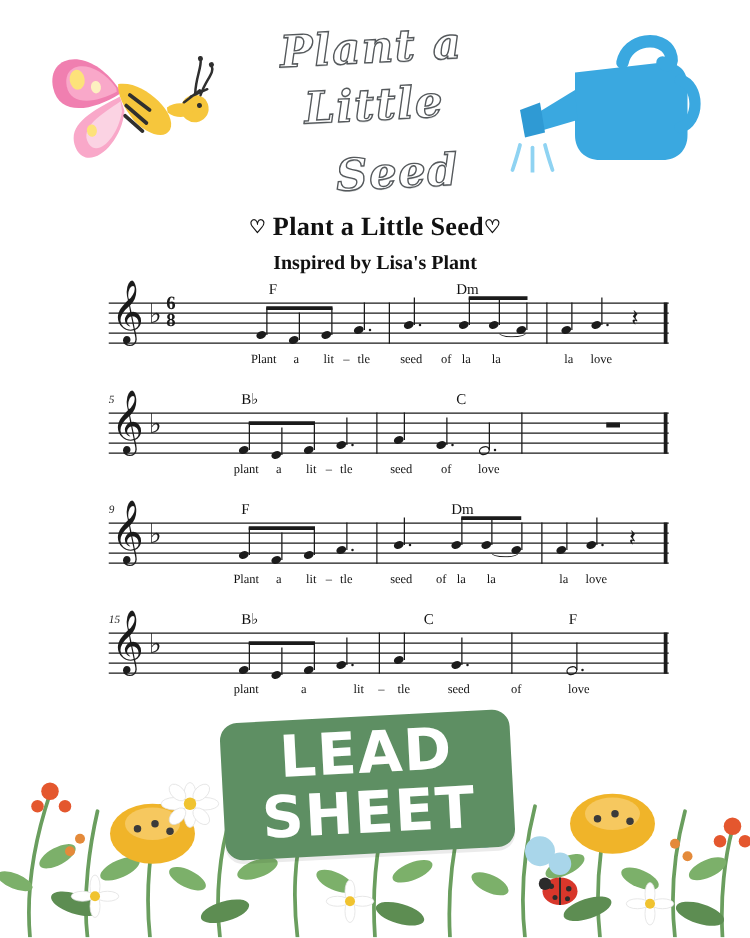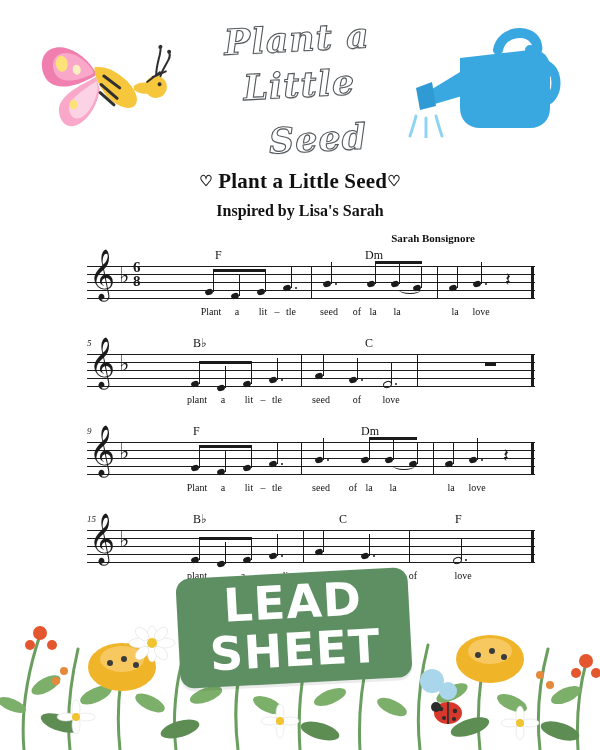"Inspired by Lisa's Sarah" div.song-subtitle { text: Sarah -> Plant }
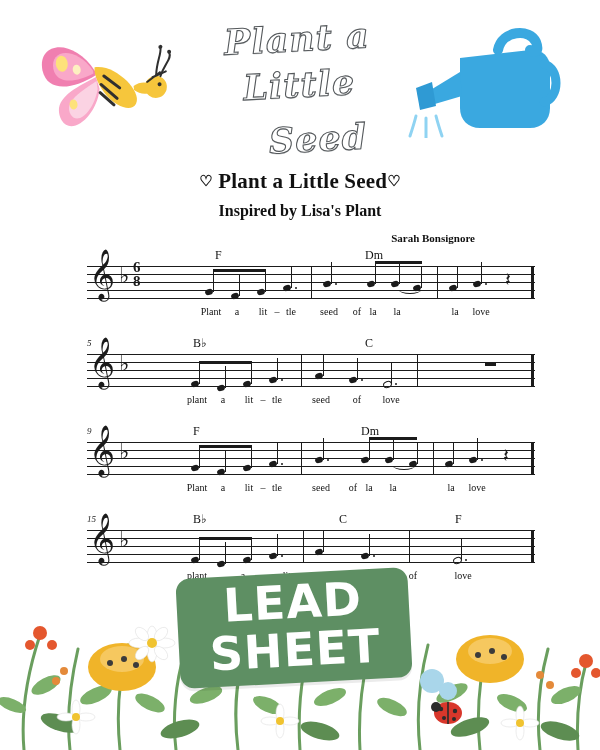"Sarah Bonsignore" div.composer { html: <div>Sarah Bonsignore</div> -> none }
